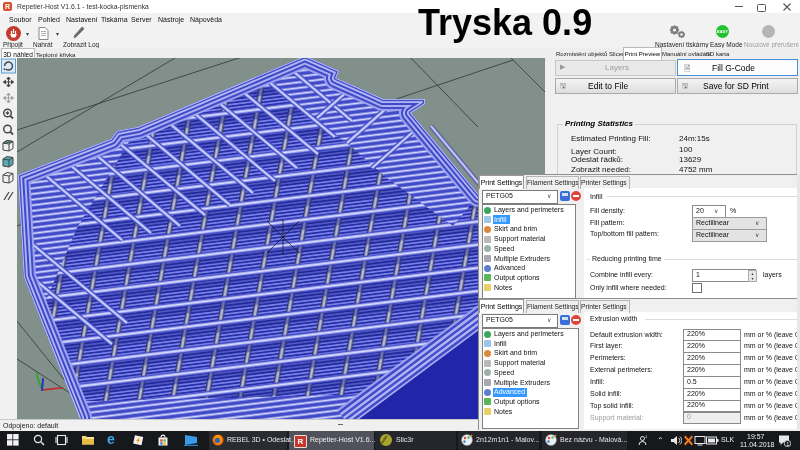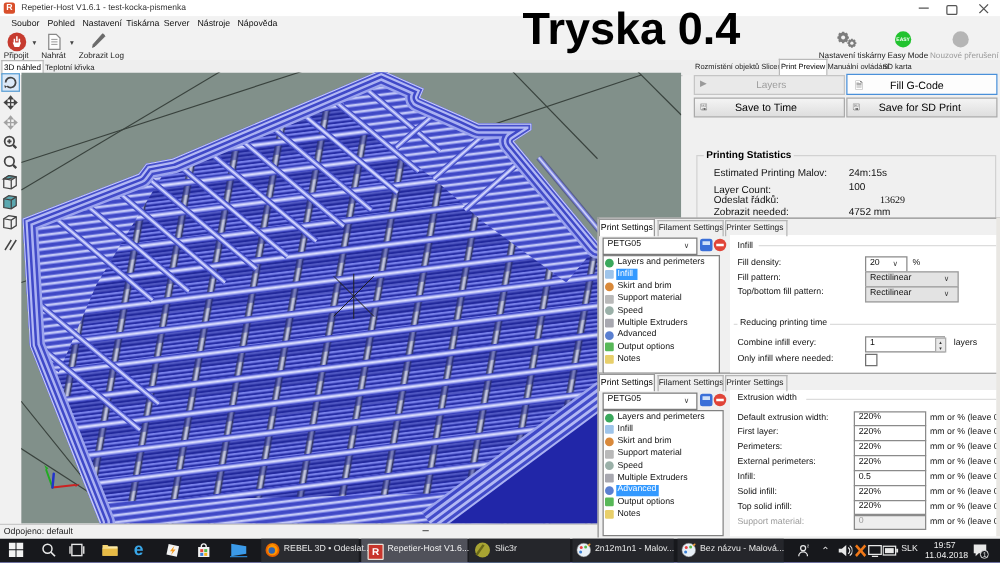"Tryska 0.4" div.abs { text: 0.4 -> 0.9 }
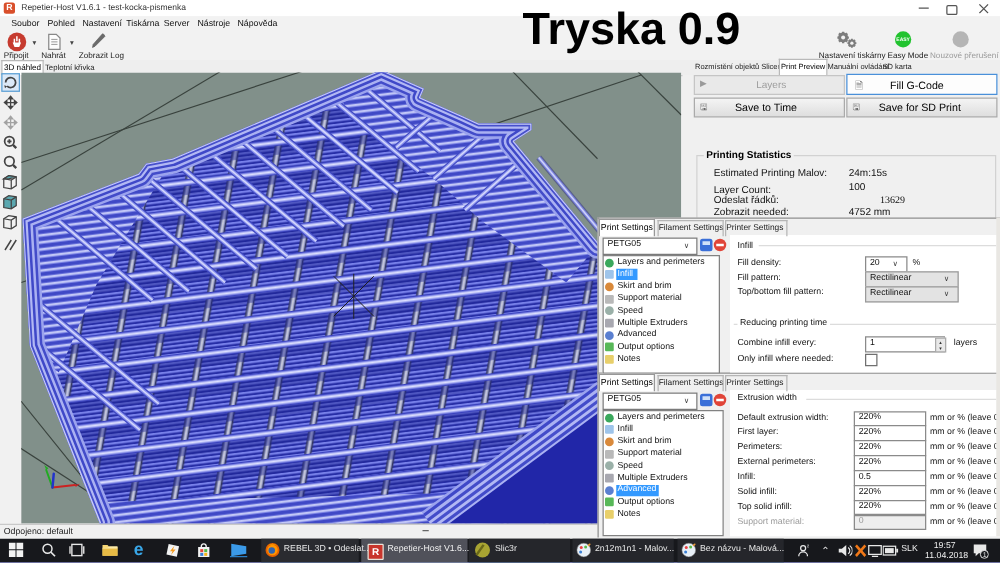"Save to Time" div.abs { text: Save to Time -> Edit to File }
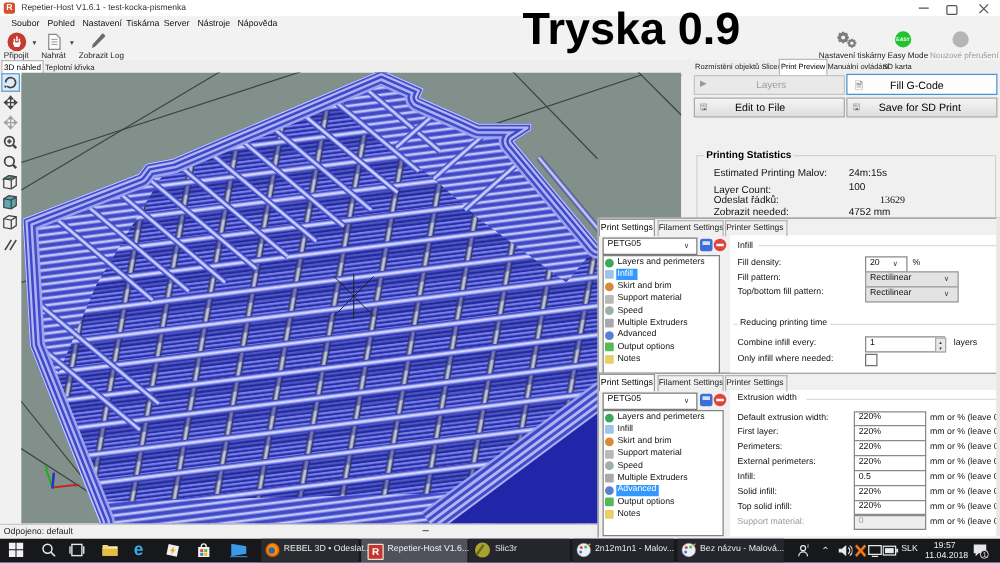"Printing Statistics" div.abs { font-style: none -> italic }
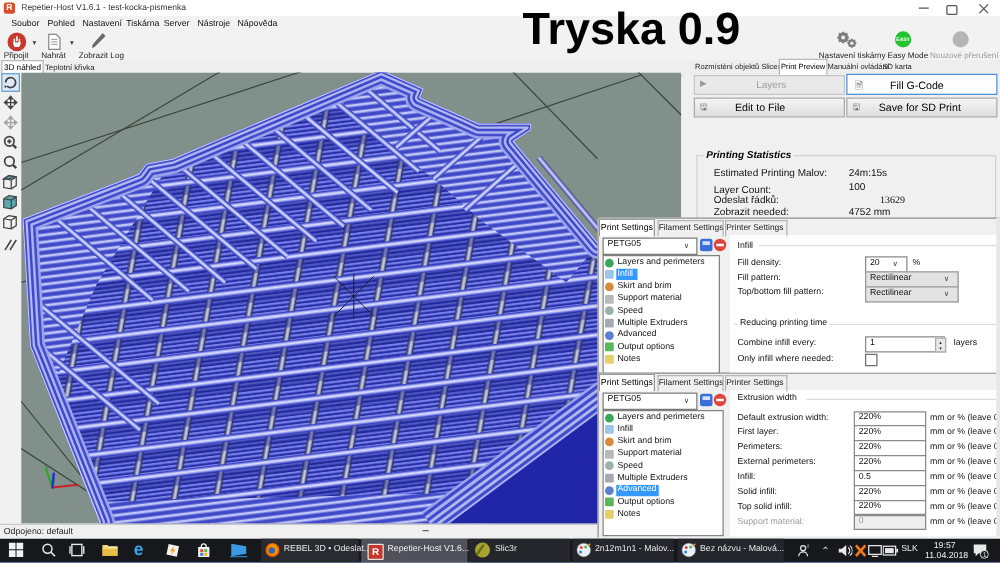"Estimated Printing Malov:" div.abs { text: Malov -> Fill }
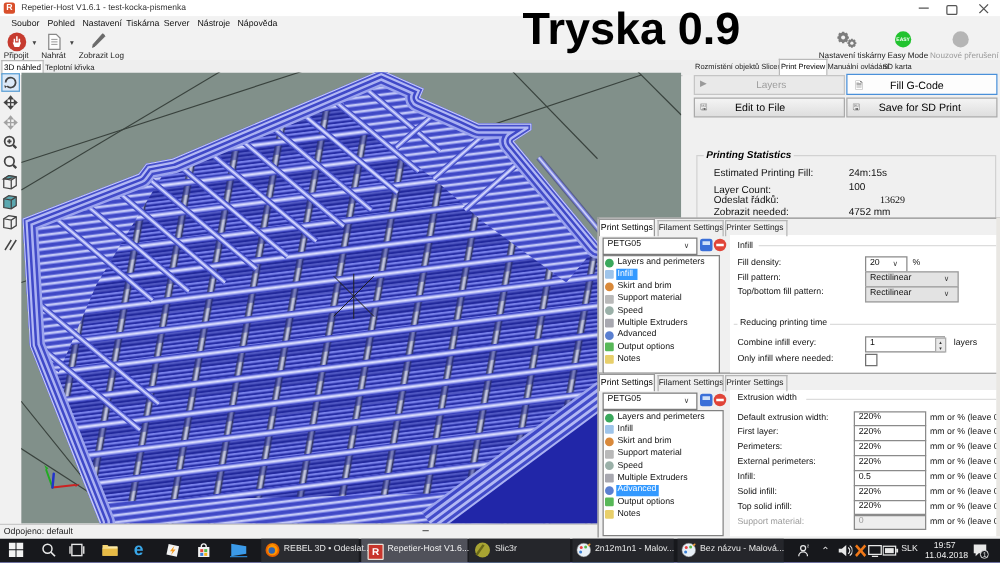"13629" div.abs { font-family: Liberation Serif, serif -> none; left: 704px -> 679px }
